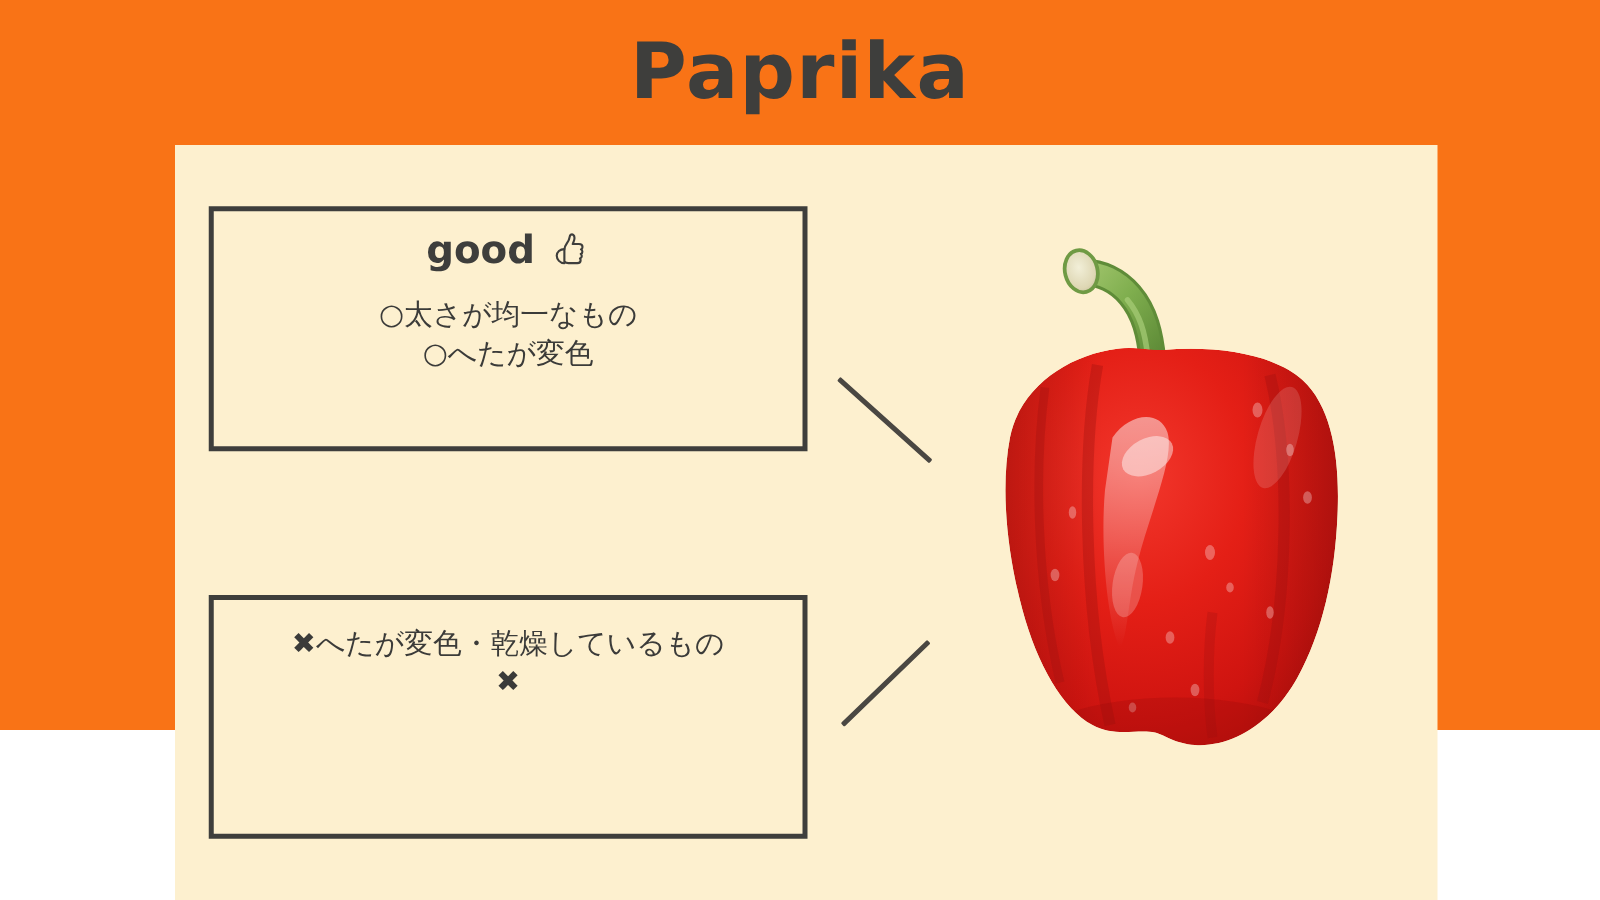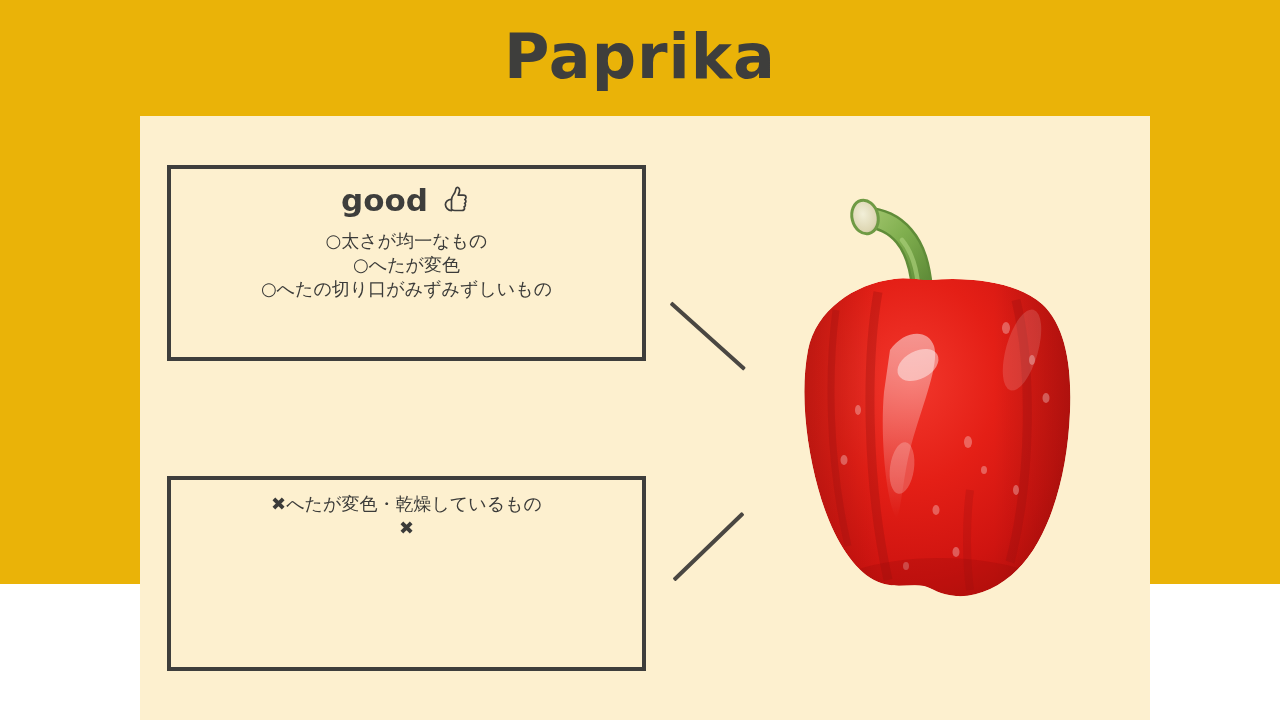"Paprika" #stage { background: #eab308 -> #f97316 }
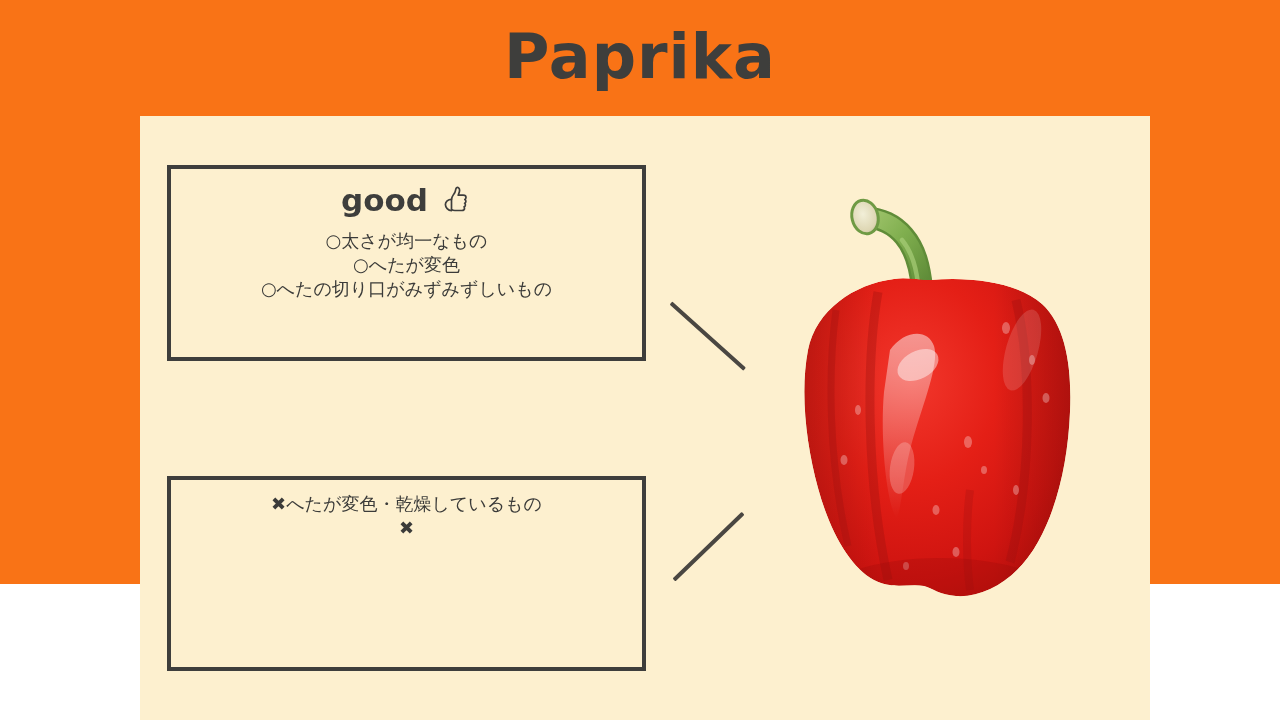"○太さが均一なもの" .box-lines { font-size: 18px -> 23px; margin-top: 12px -> 20px }
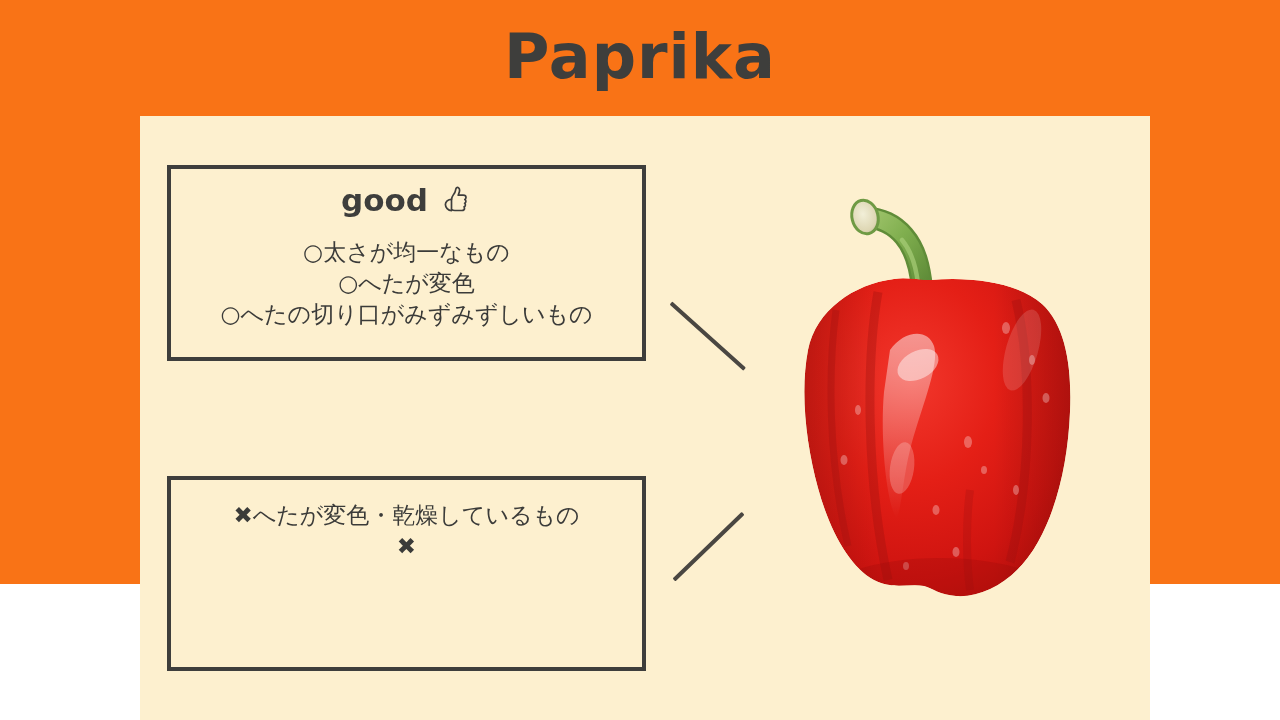"○へたの切り口がみずみずしいもの" div { html: <div>○へたの切り口がみずみずしいもの</div> -> none }
